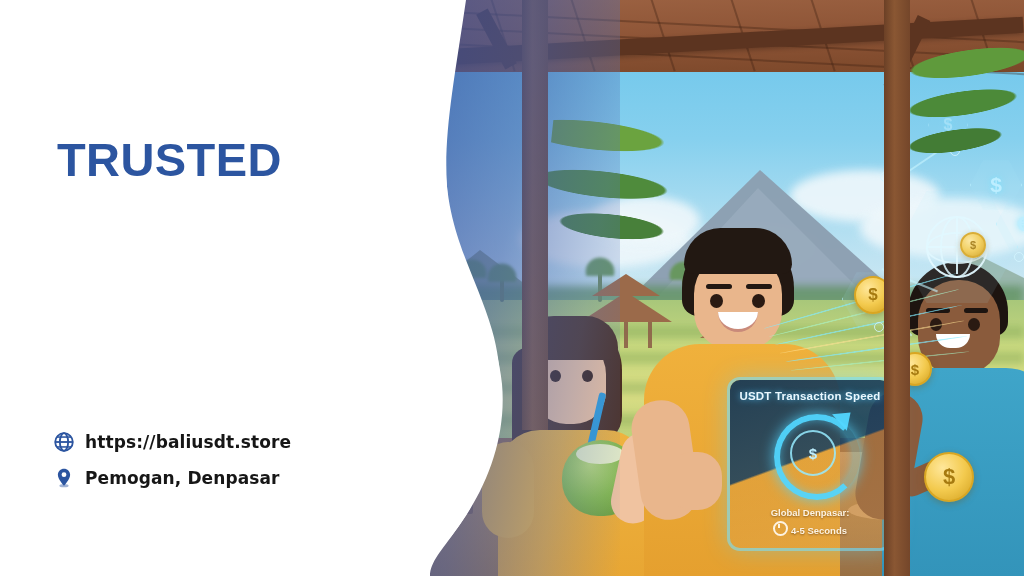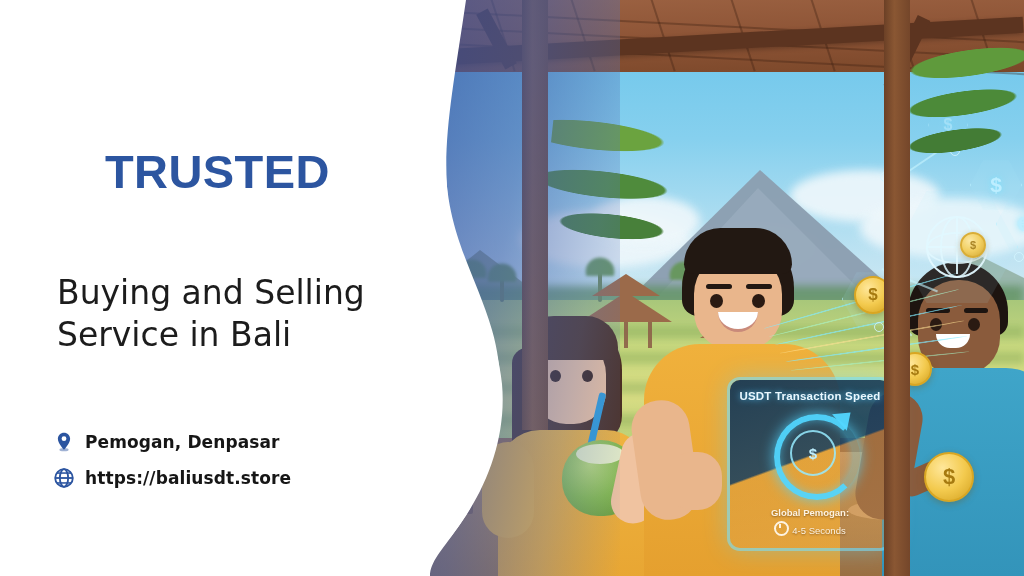"TRUSTED" .head1 { margin-left: 48px -> none; top: 144px -> 132px }
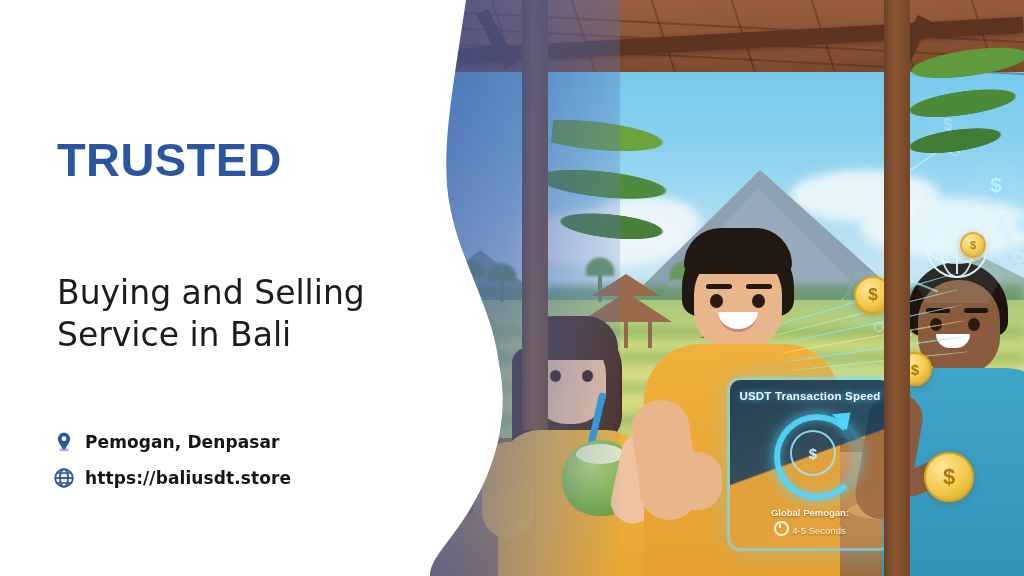"Buying and Selling Service in" div.sub { html: <div>Buying and Selling Service in Bali</div> -> none }
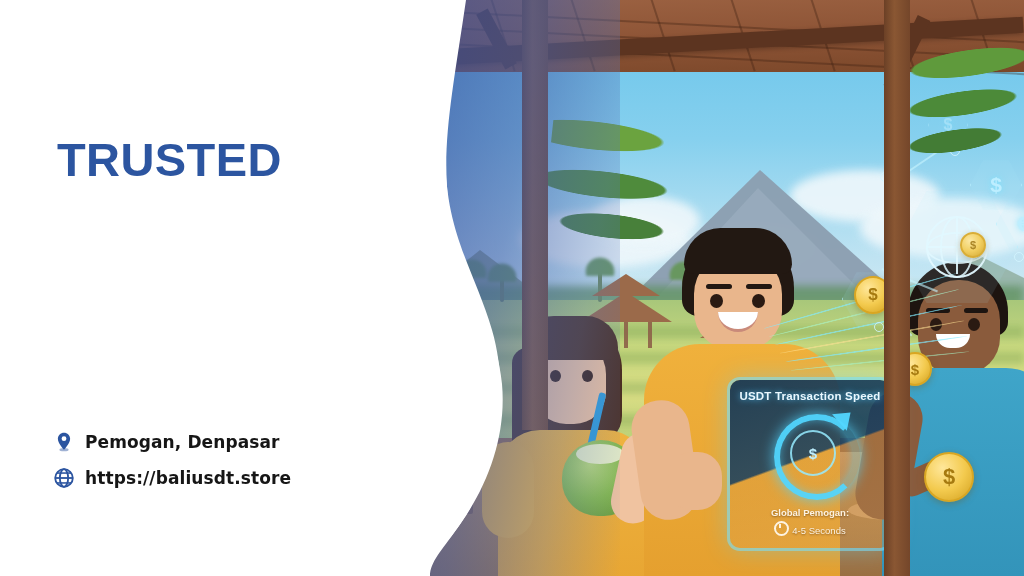"Pemogan, Denpasar" div.crow { order: before "https://baliusdt.store" -> after "https://baliusdt.store" }
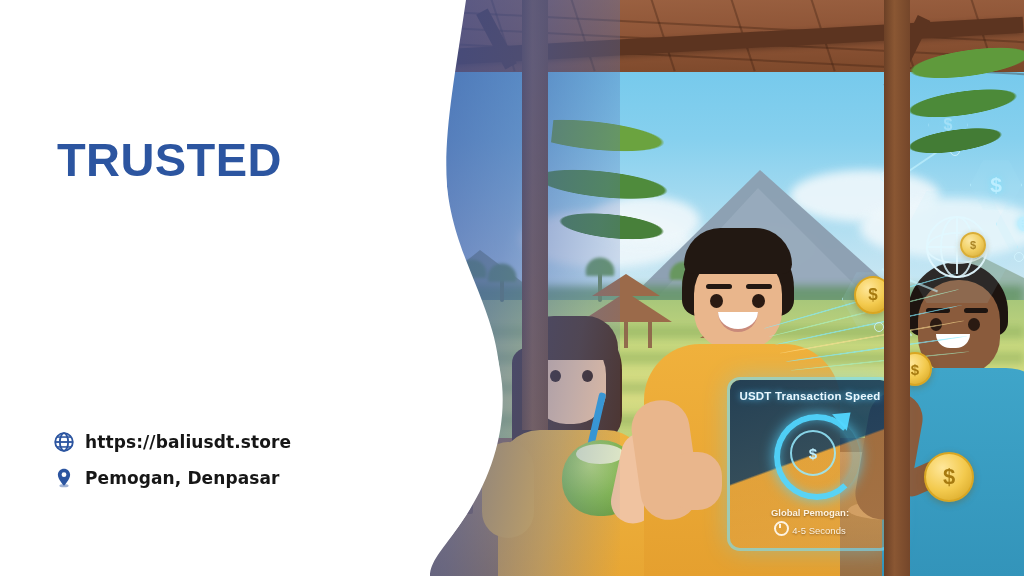"Global Pemogan:" div.tablet-sub { text: Pemogan -> Denpasar }
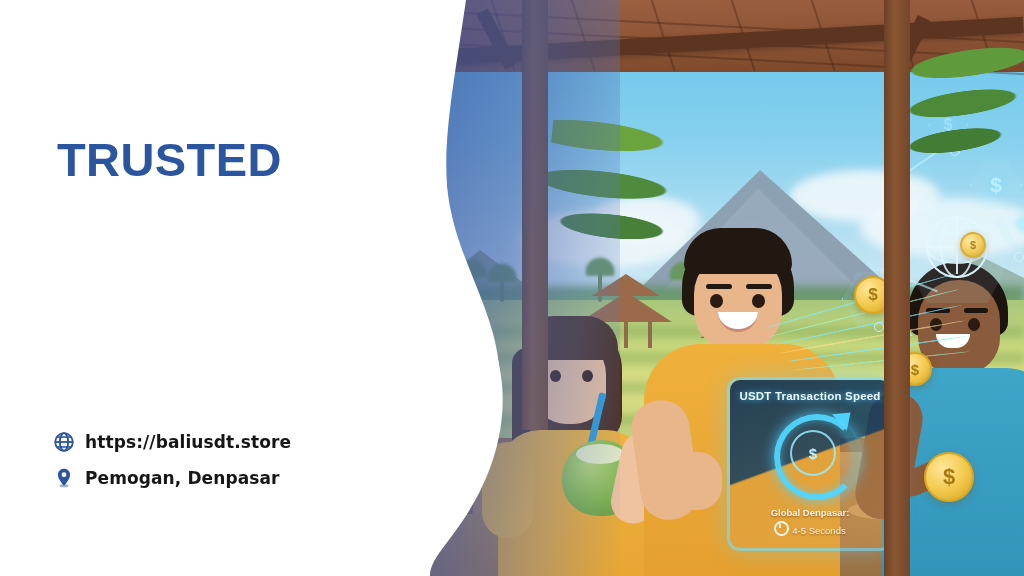"4-5 Seconds" .tablet-sub2 { font-weight: normal -> bold }
